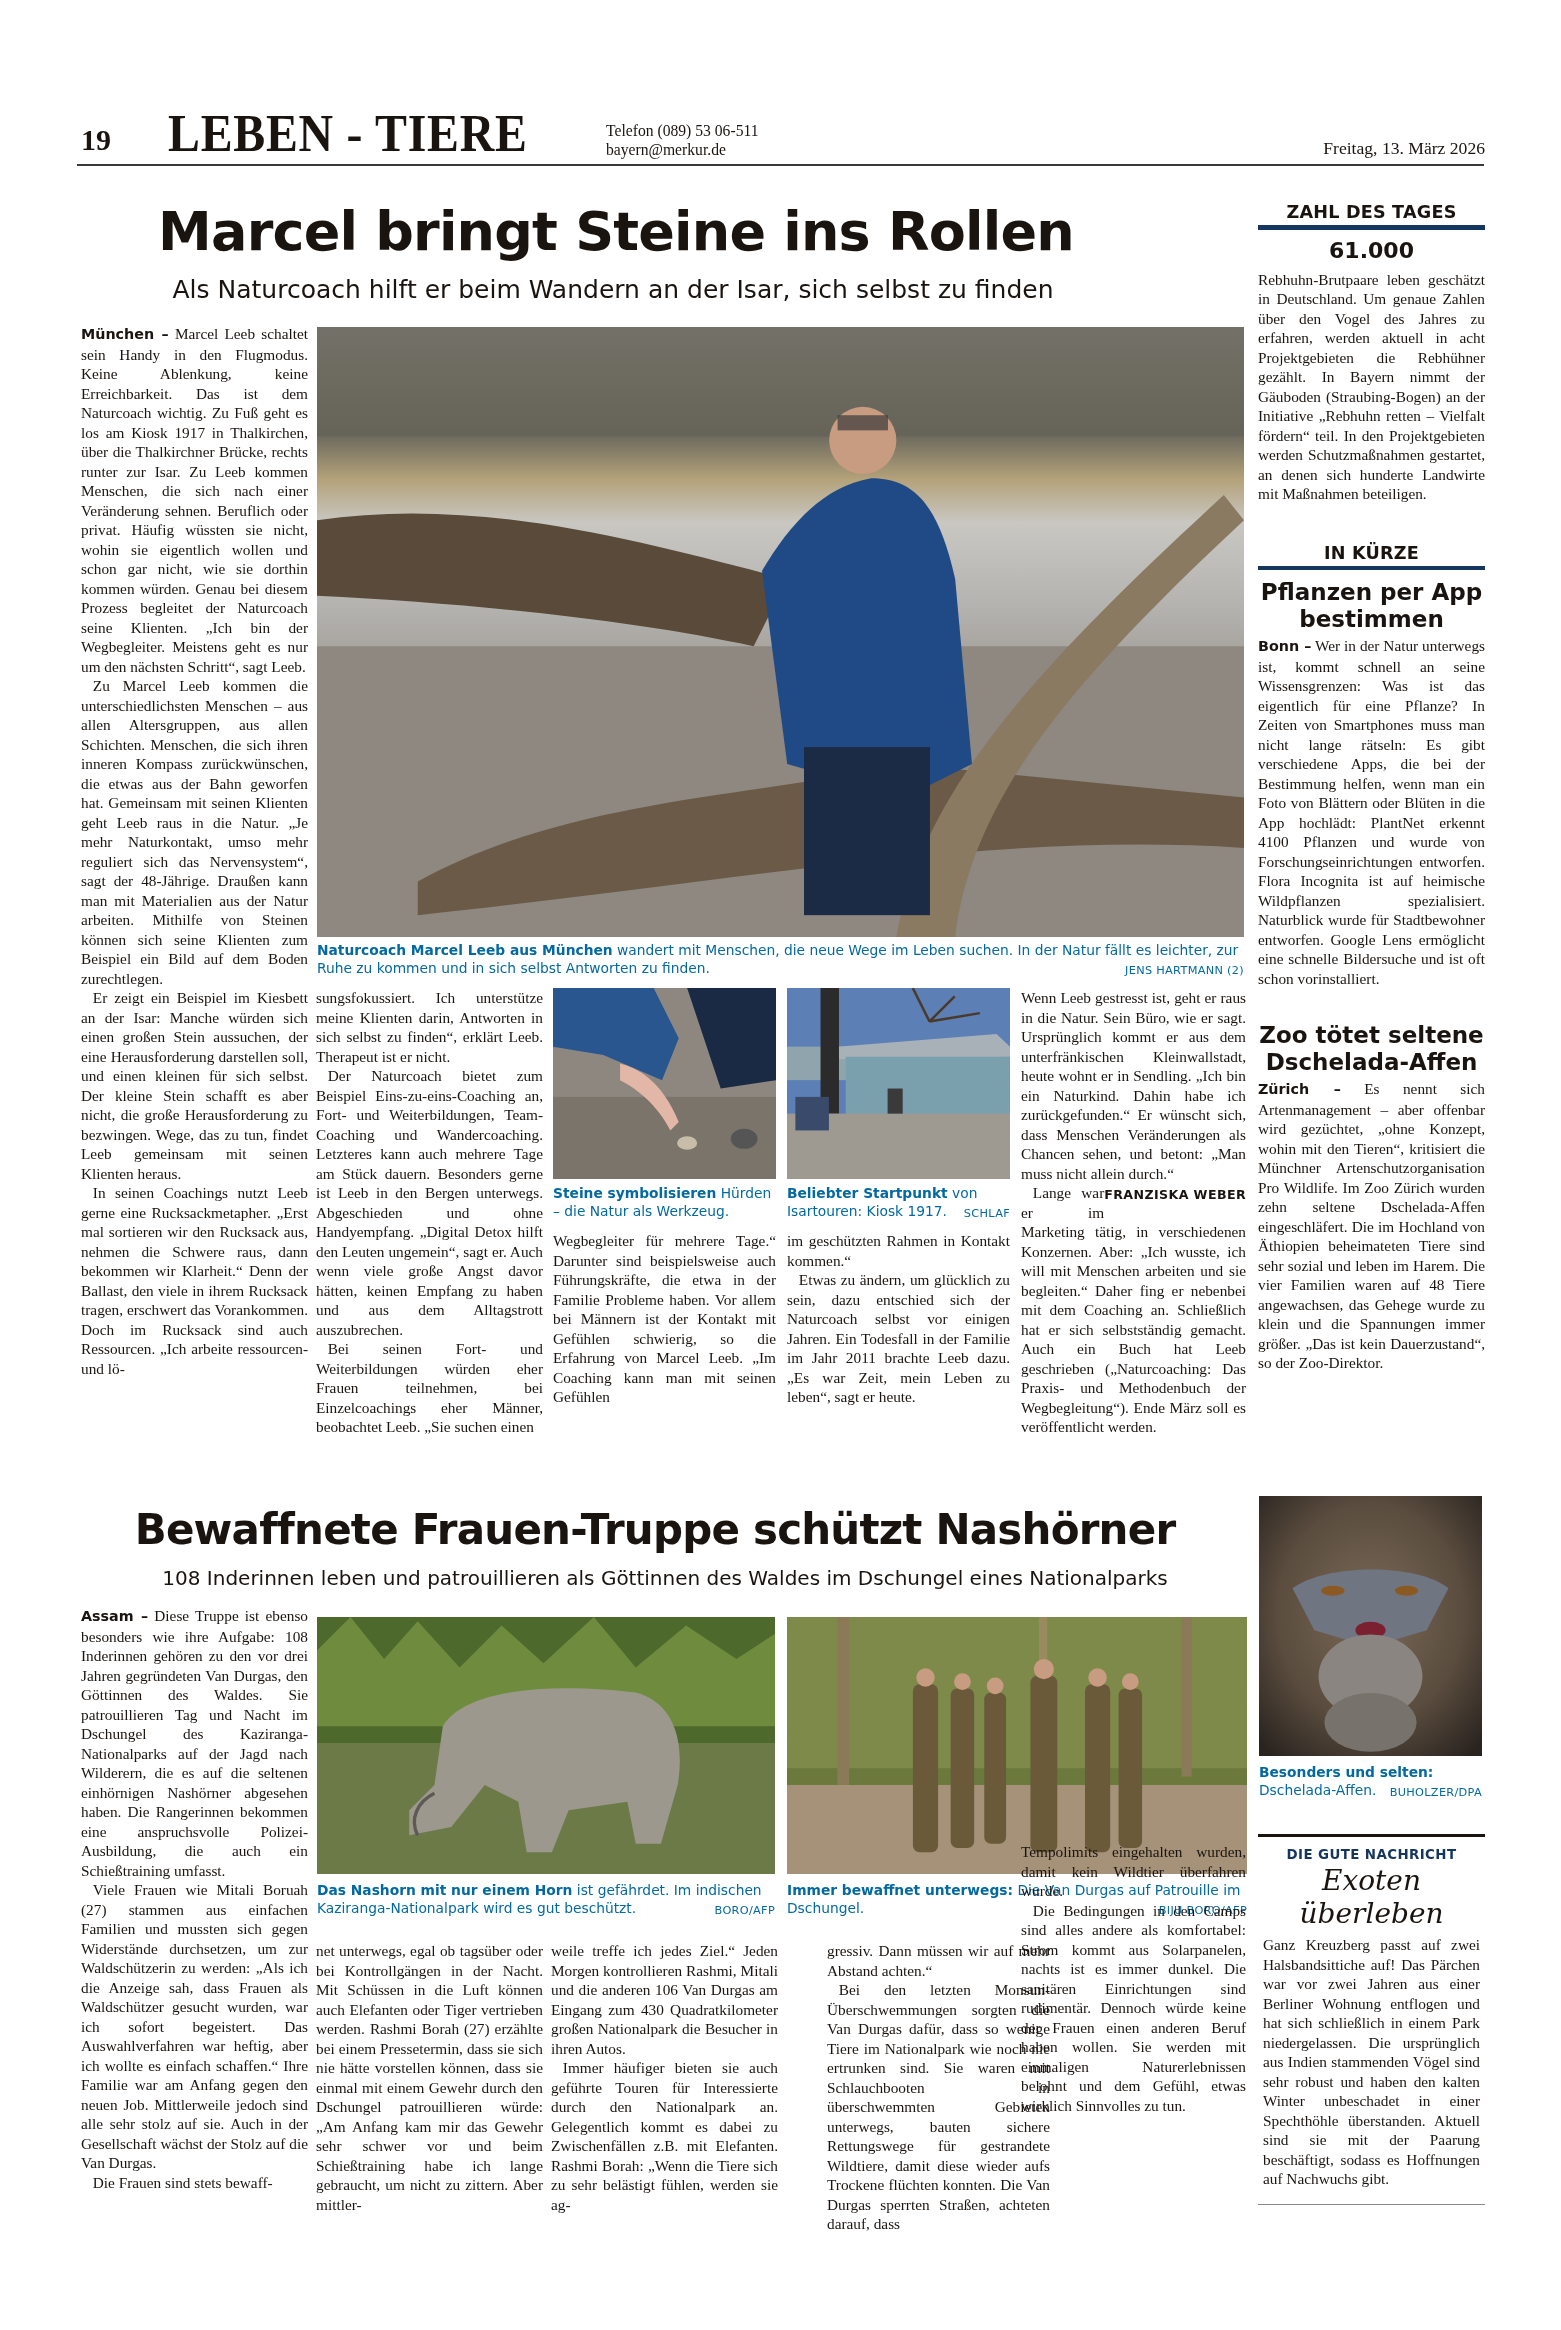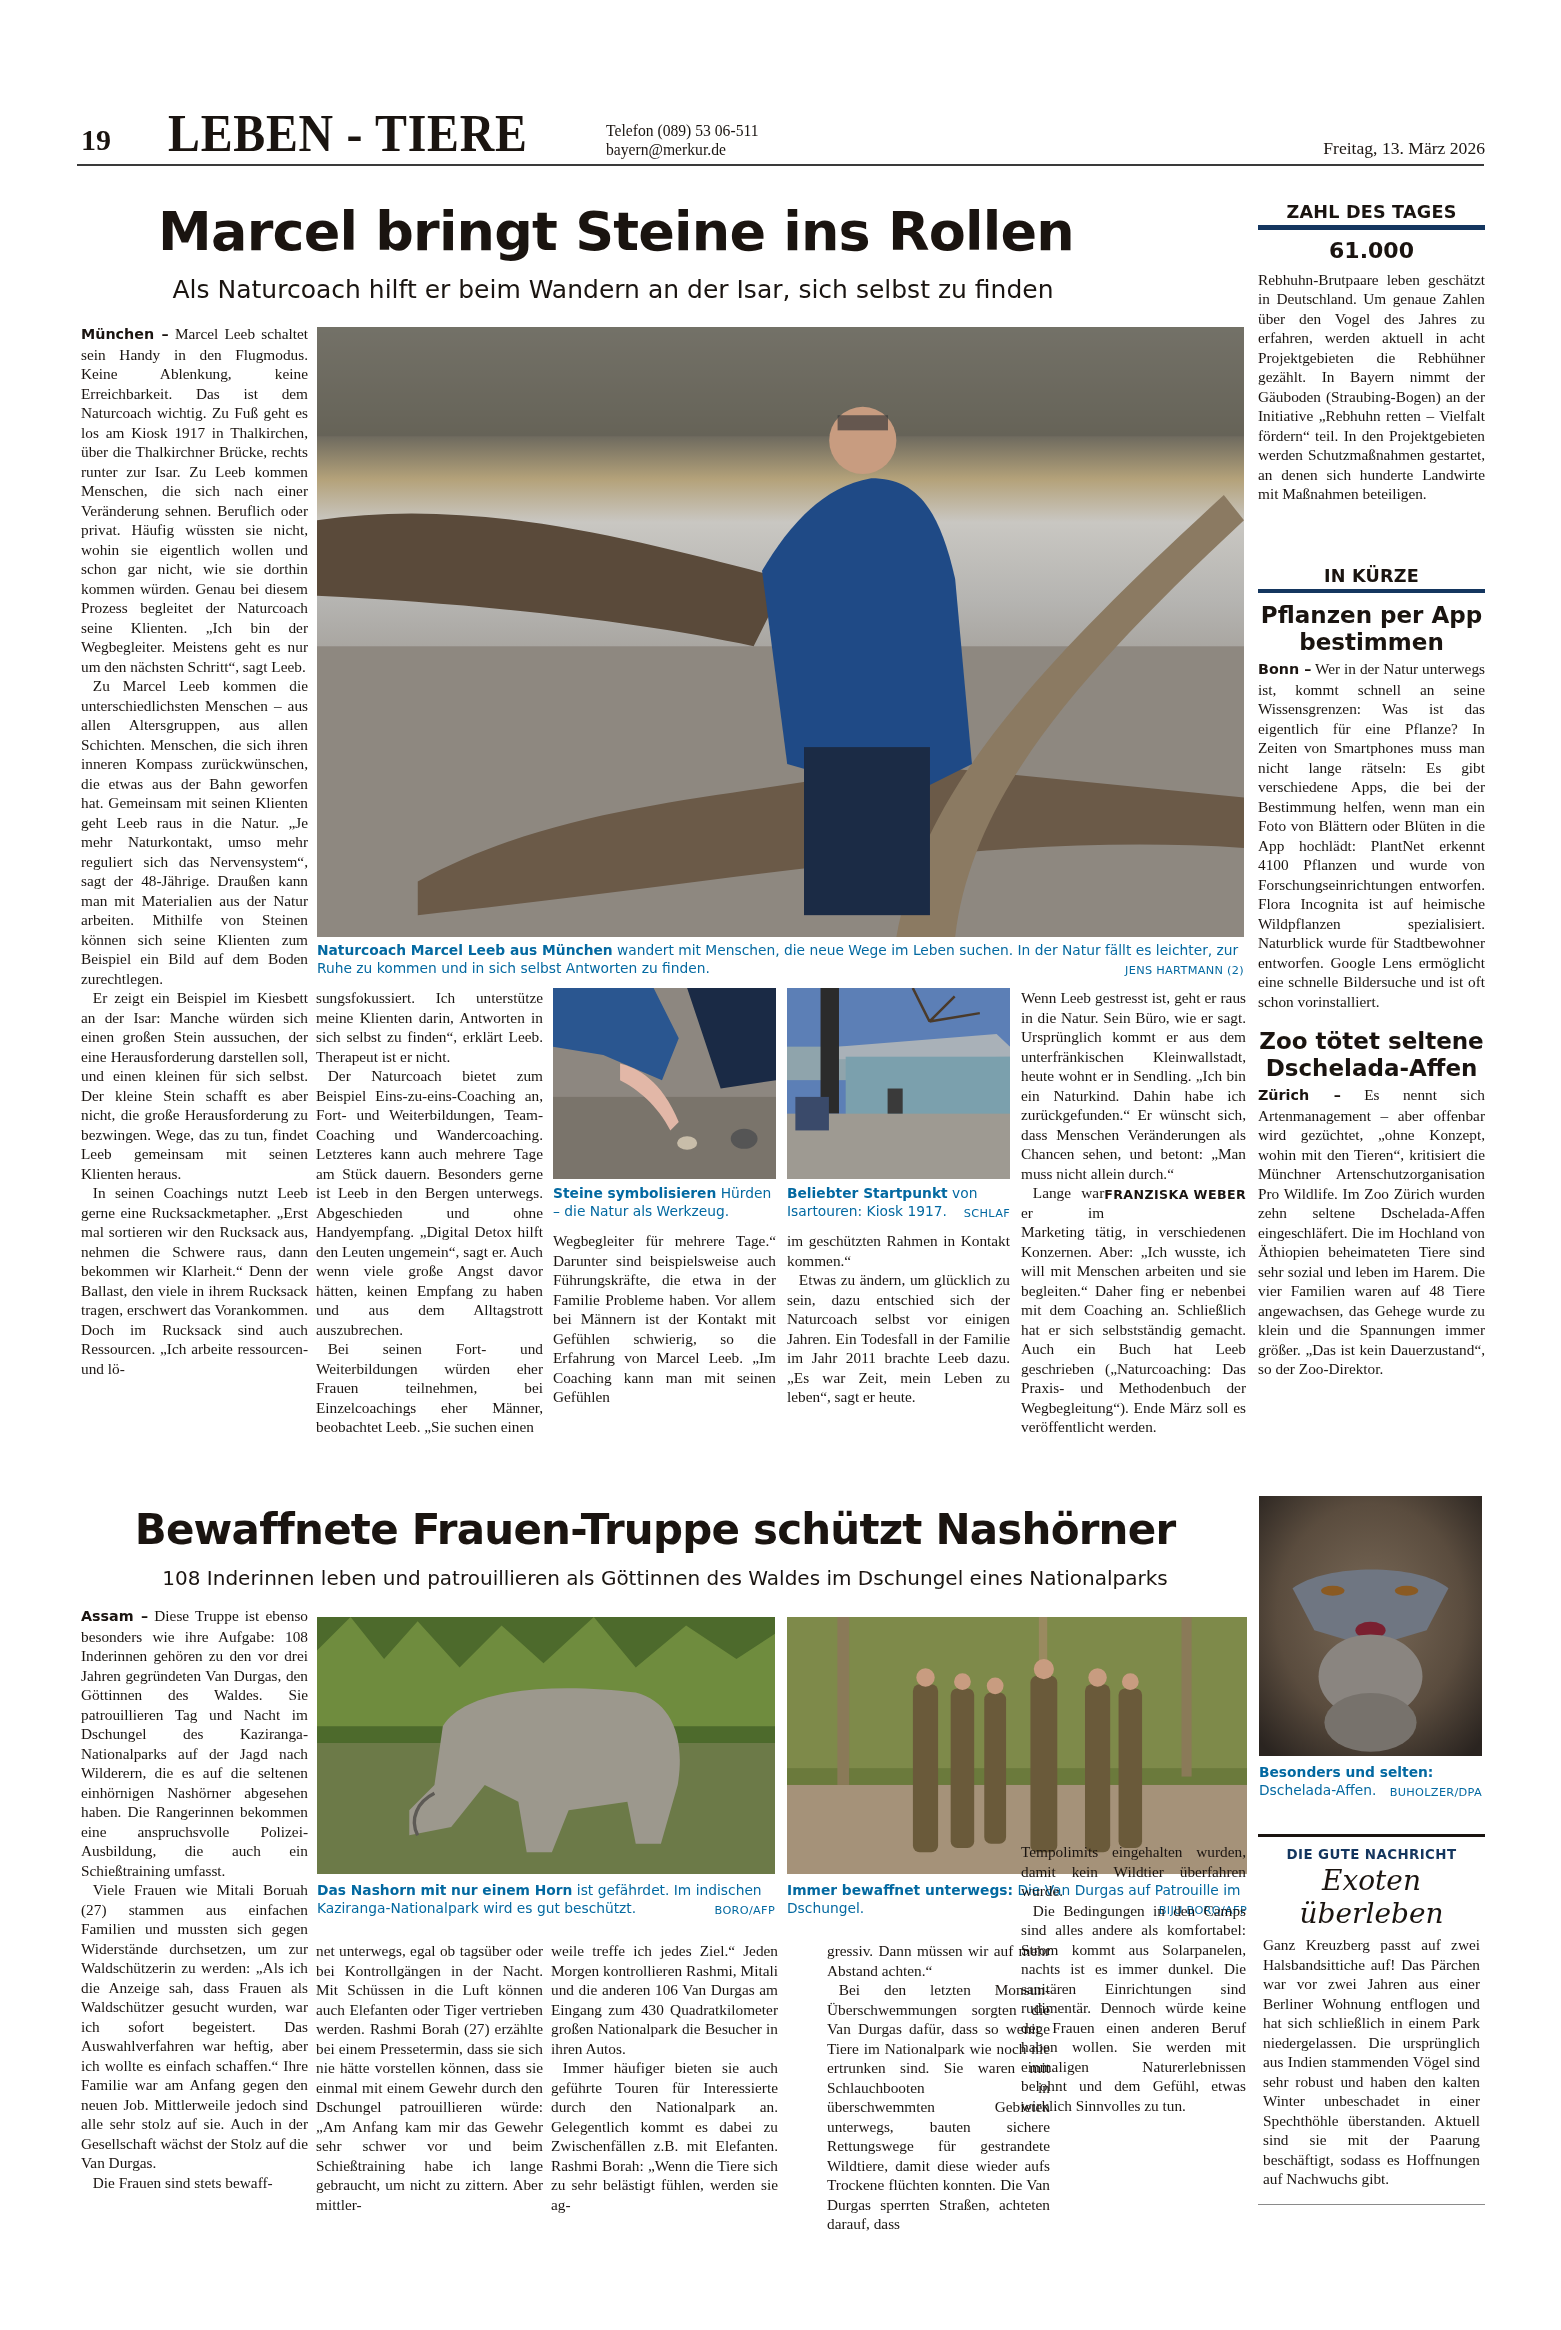"IN KÜRZE" div.side-kicker { margin-top: 62px -> 39px }
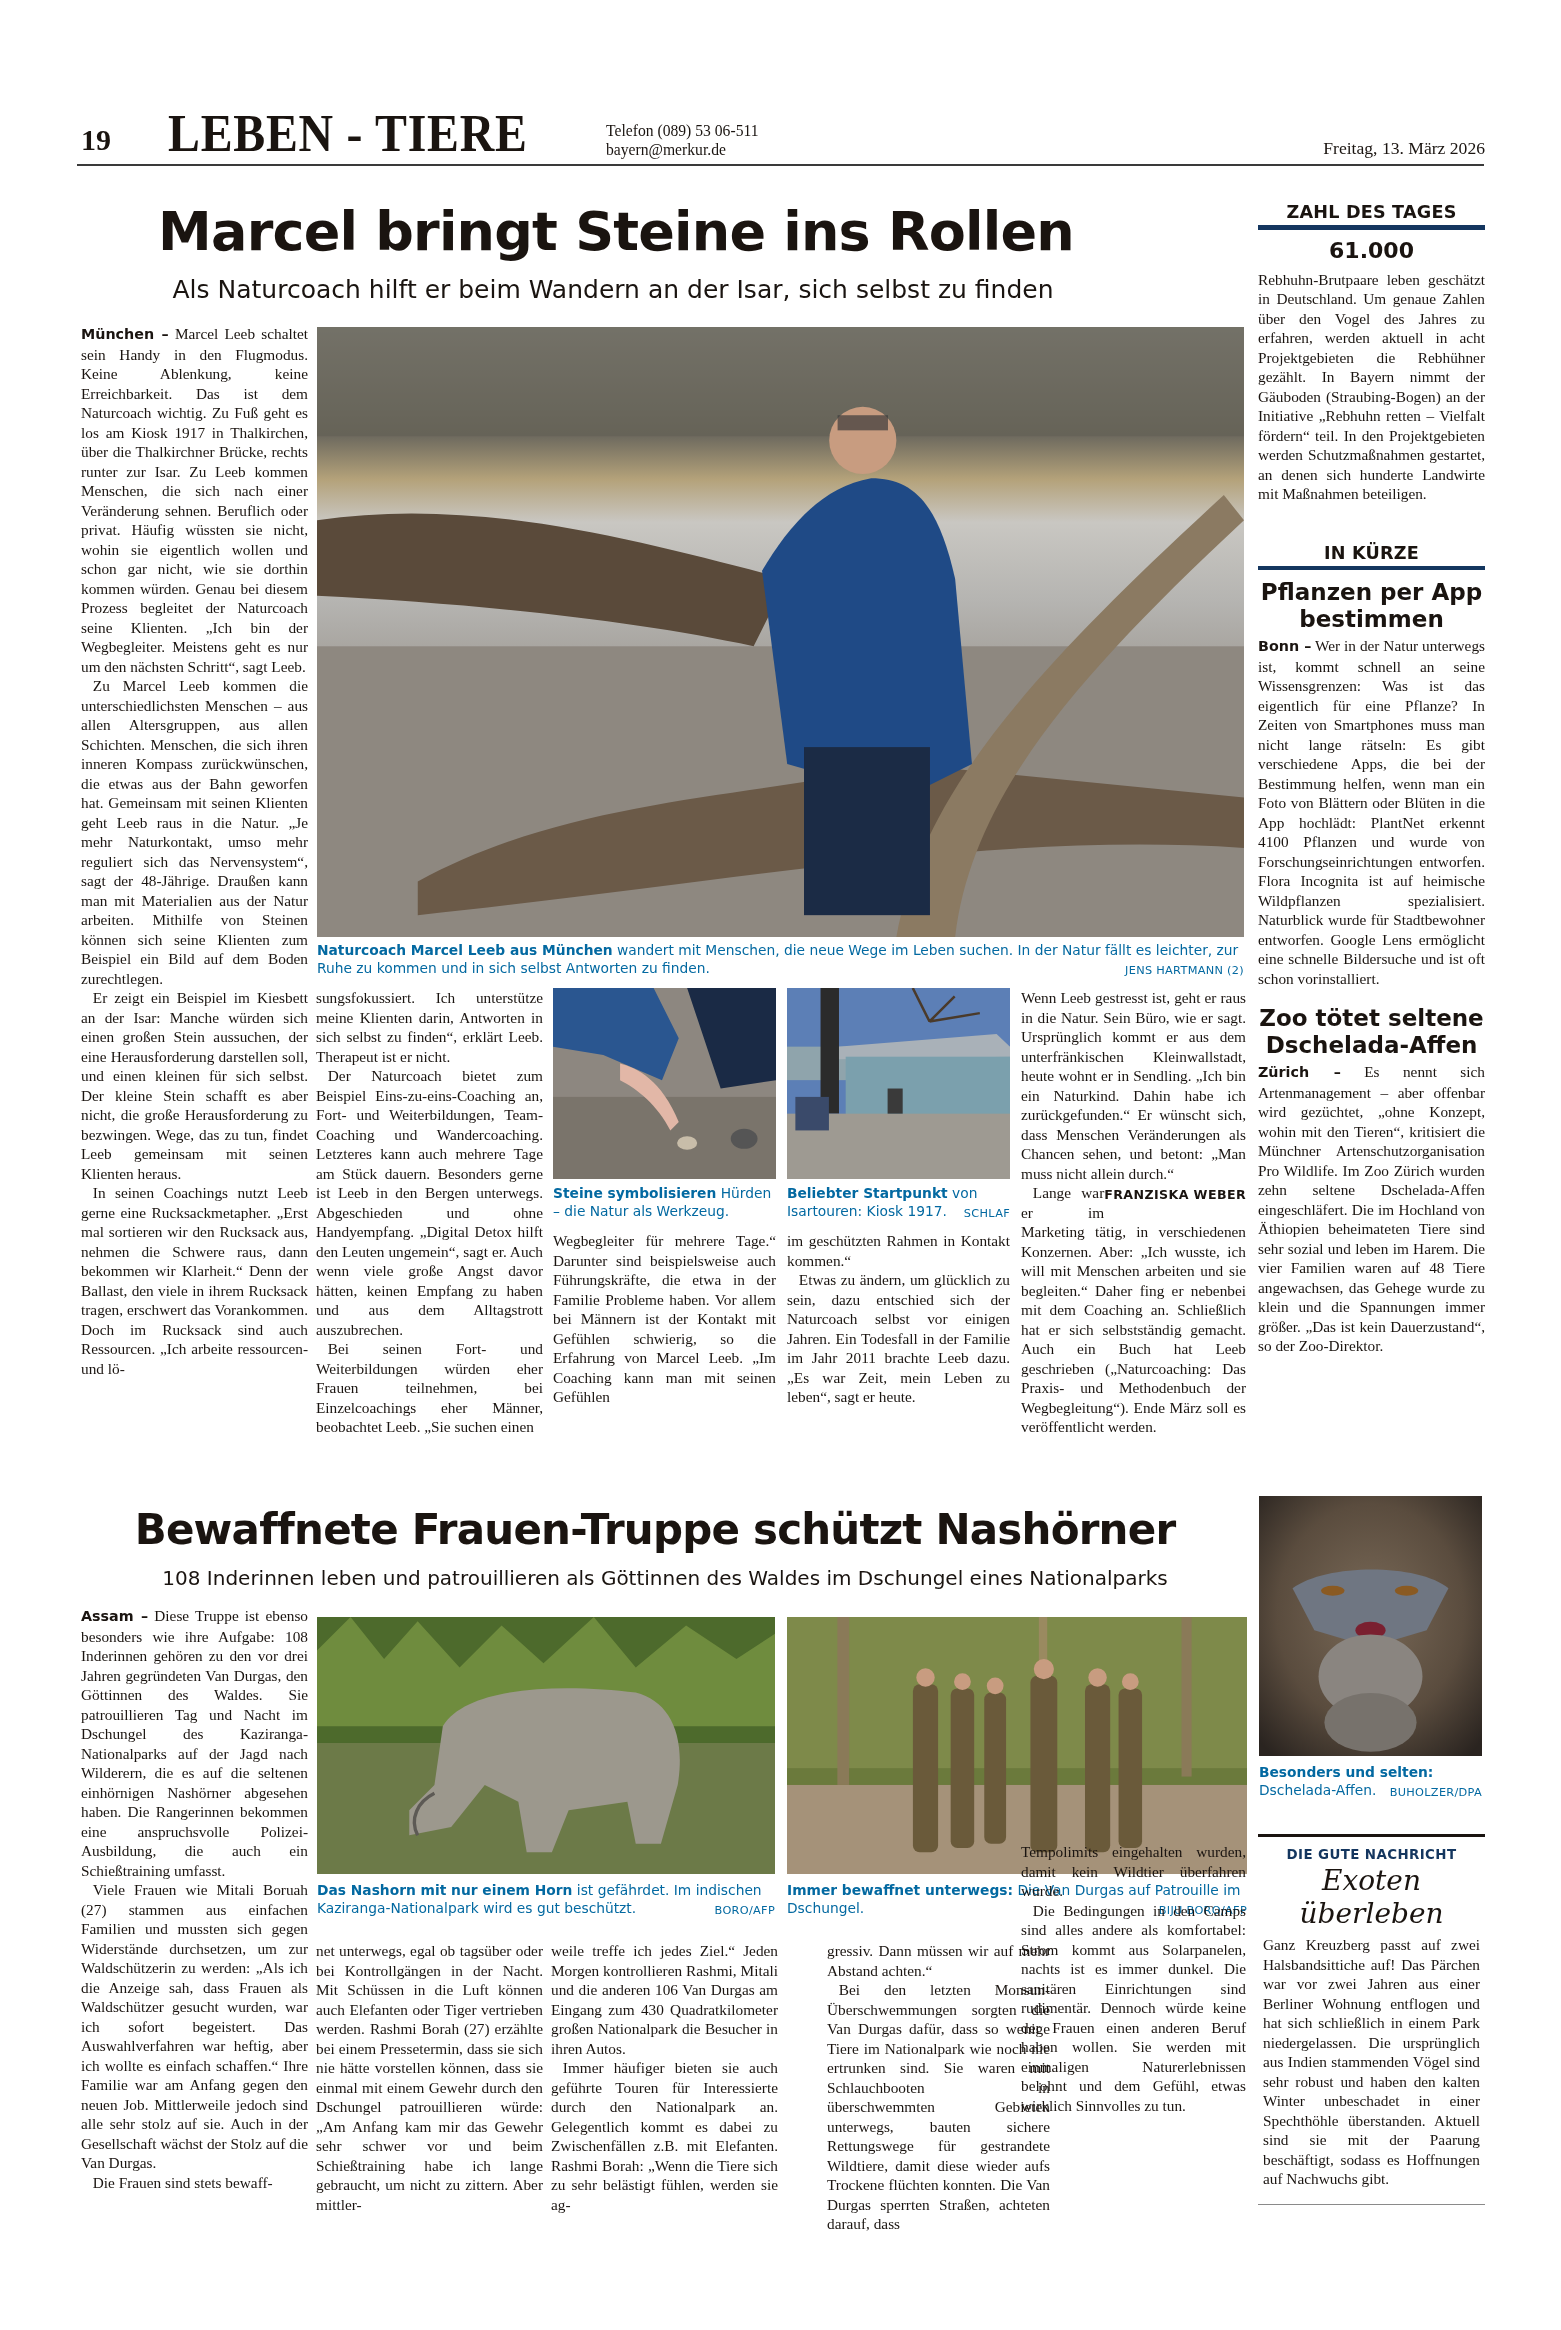"Zoo tötet seltene Dschelada-Affen" div.side-hl { margin-top: 17px -> 34px }
